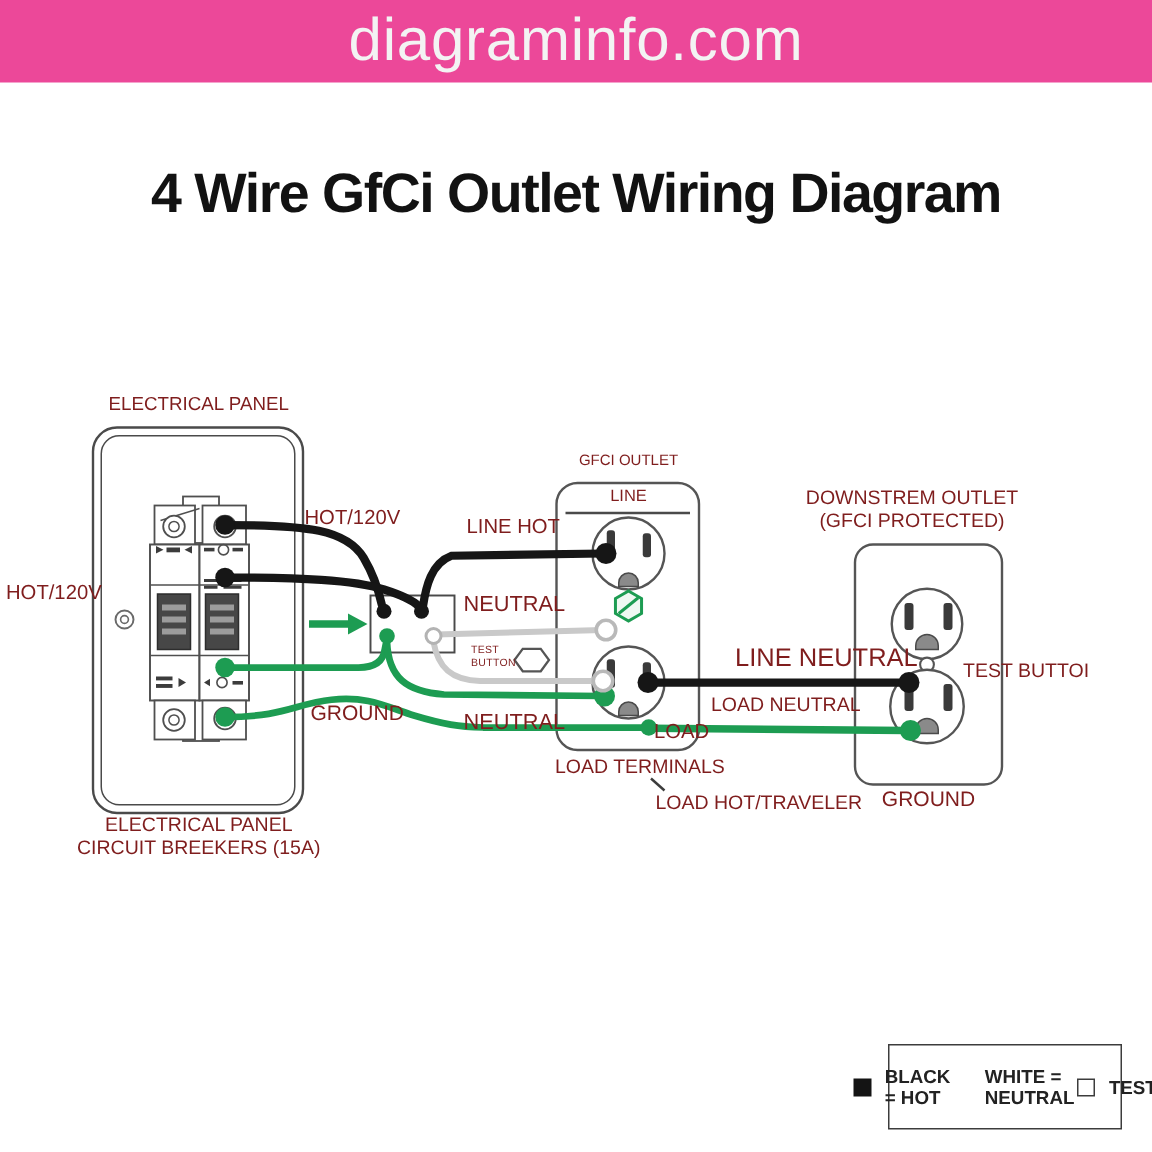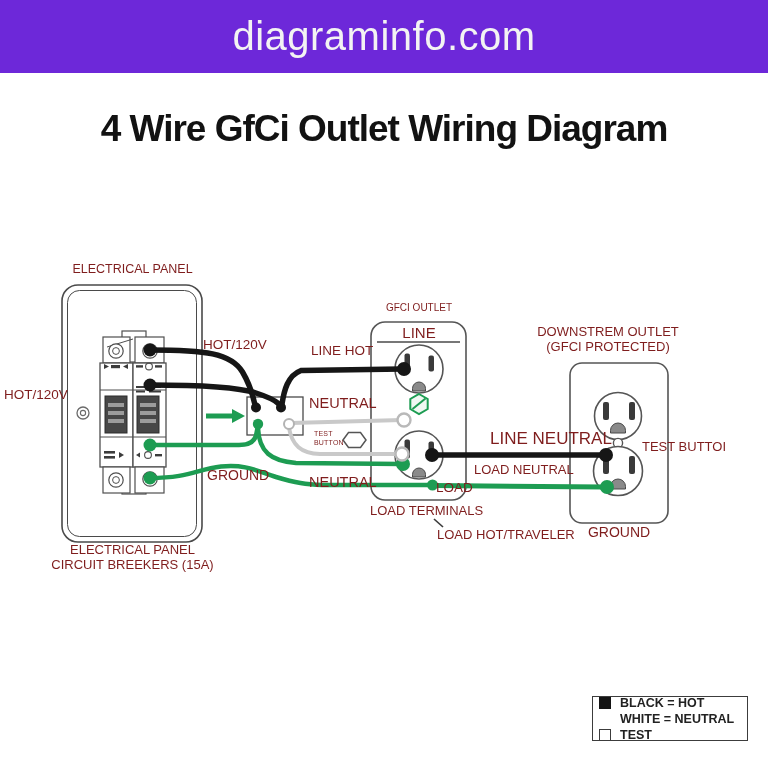"diagraminfo.com" .header { background: #6d28d9 -> #ec4899; height: 73px -> 55px }
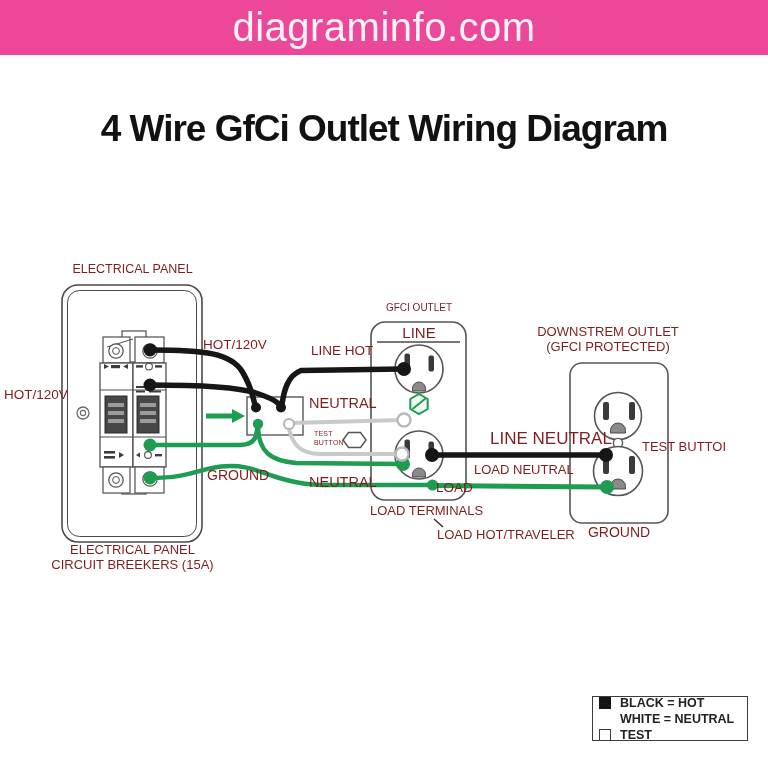"LINE" div.lbl { font-size: 15px -> 11px }
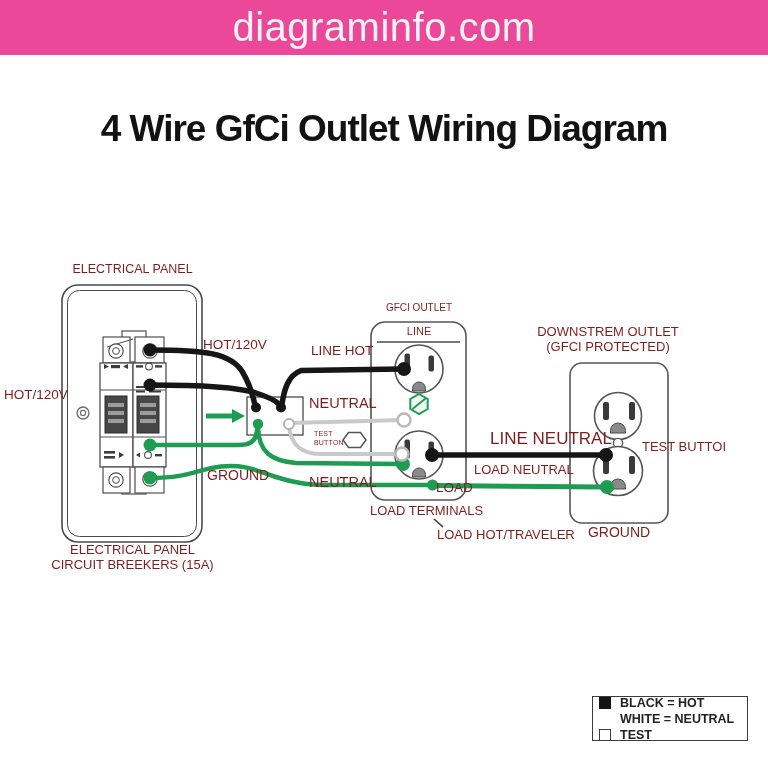"BLACK = HOT" .legend { flex-direction: column -> row; height: 45px -> 57px }
